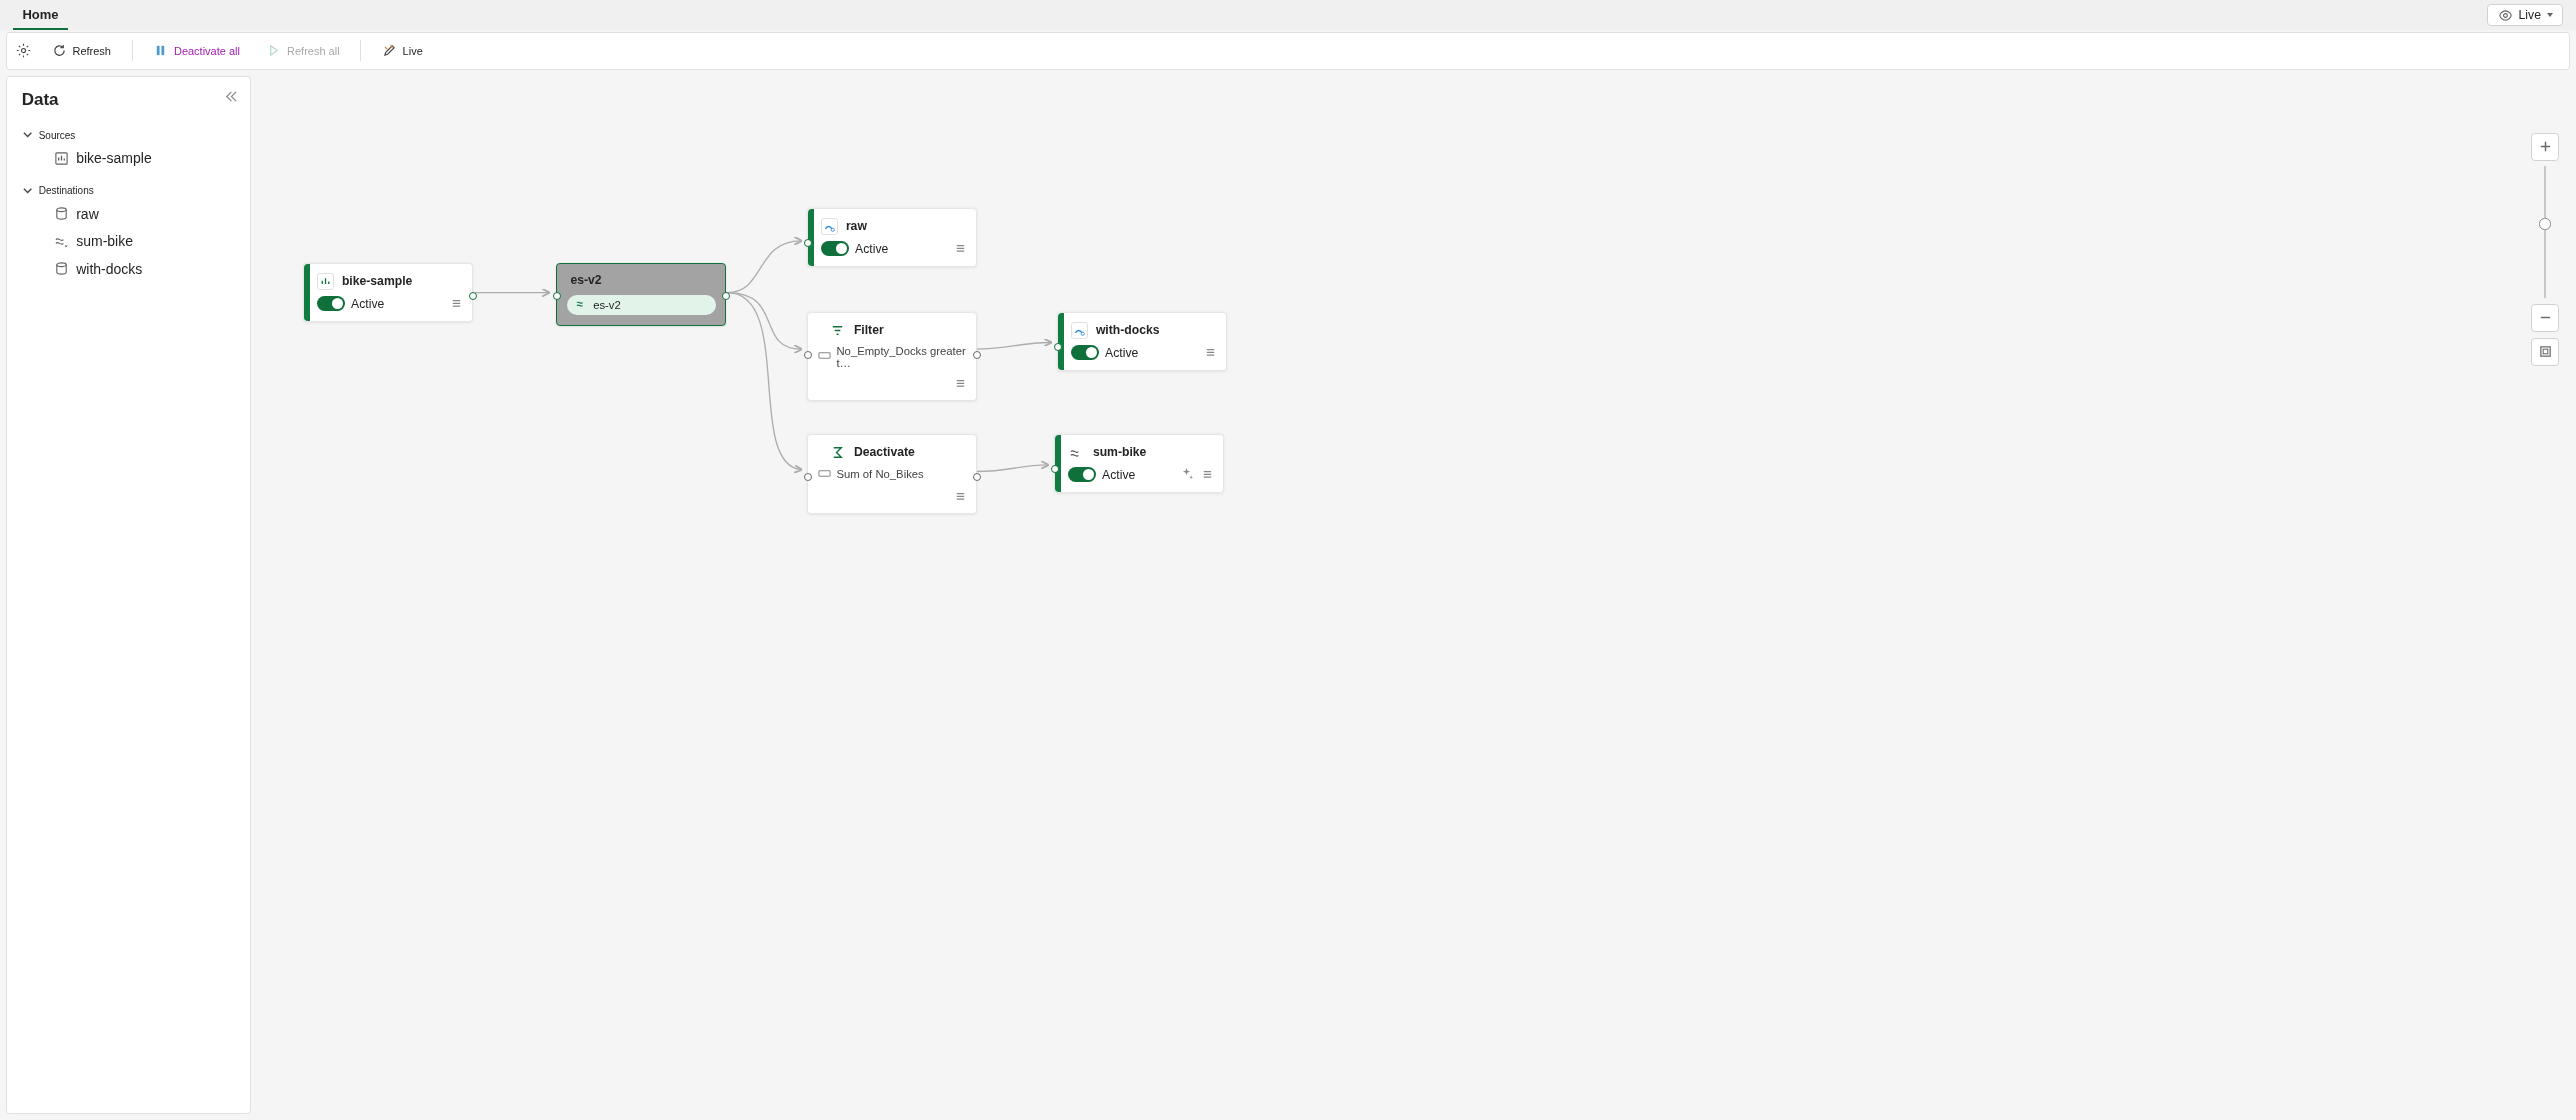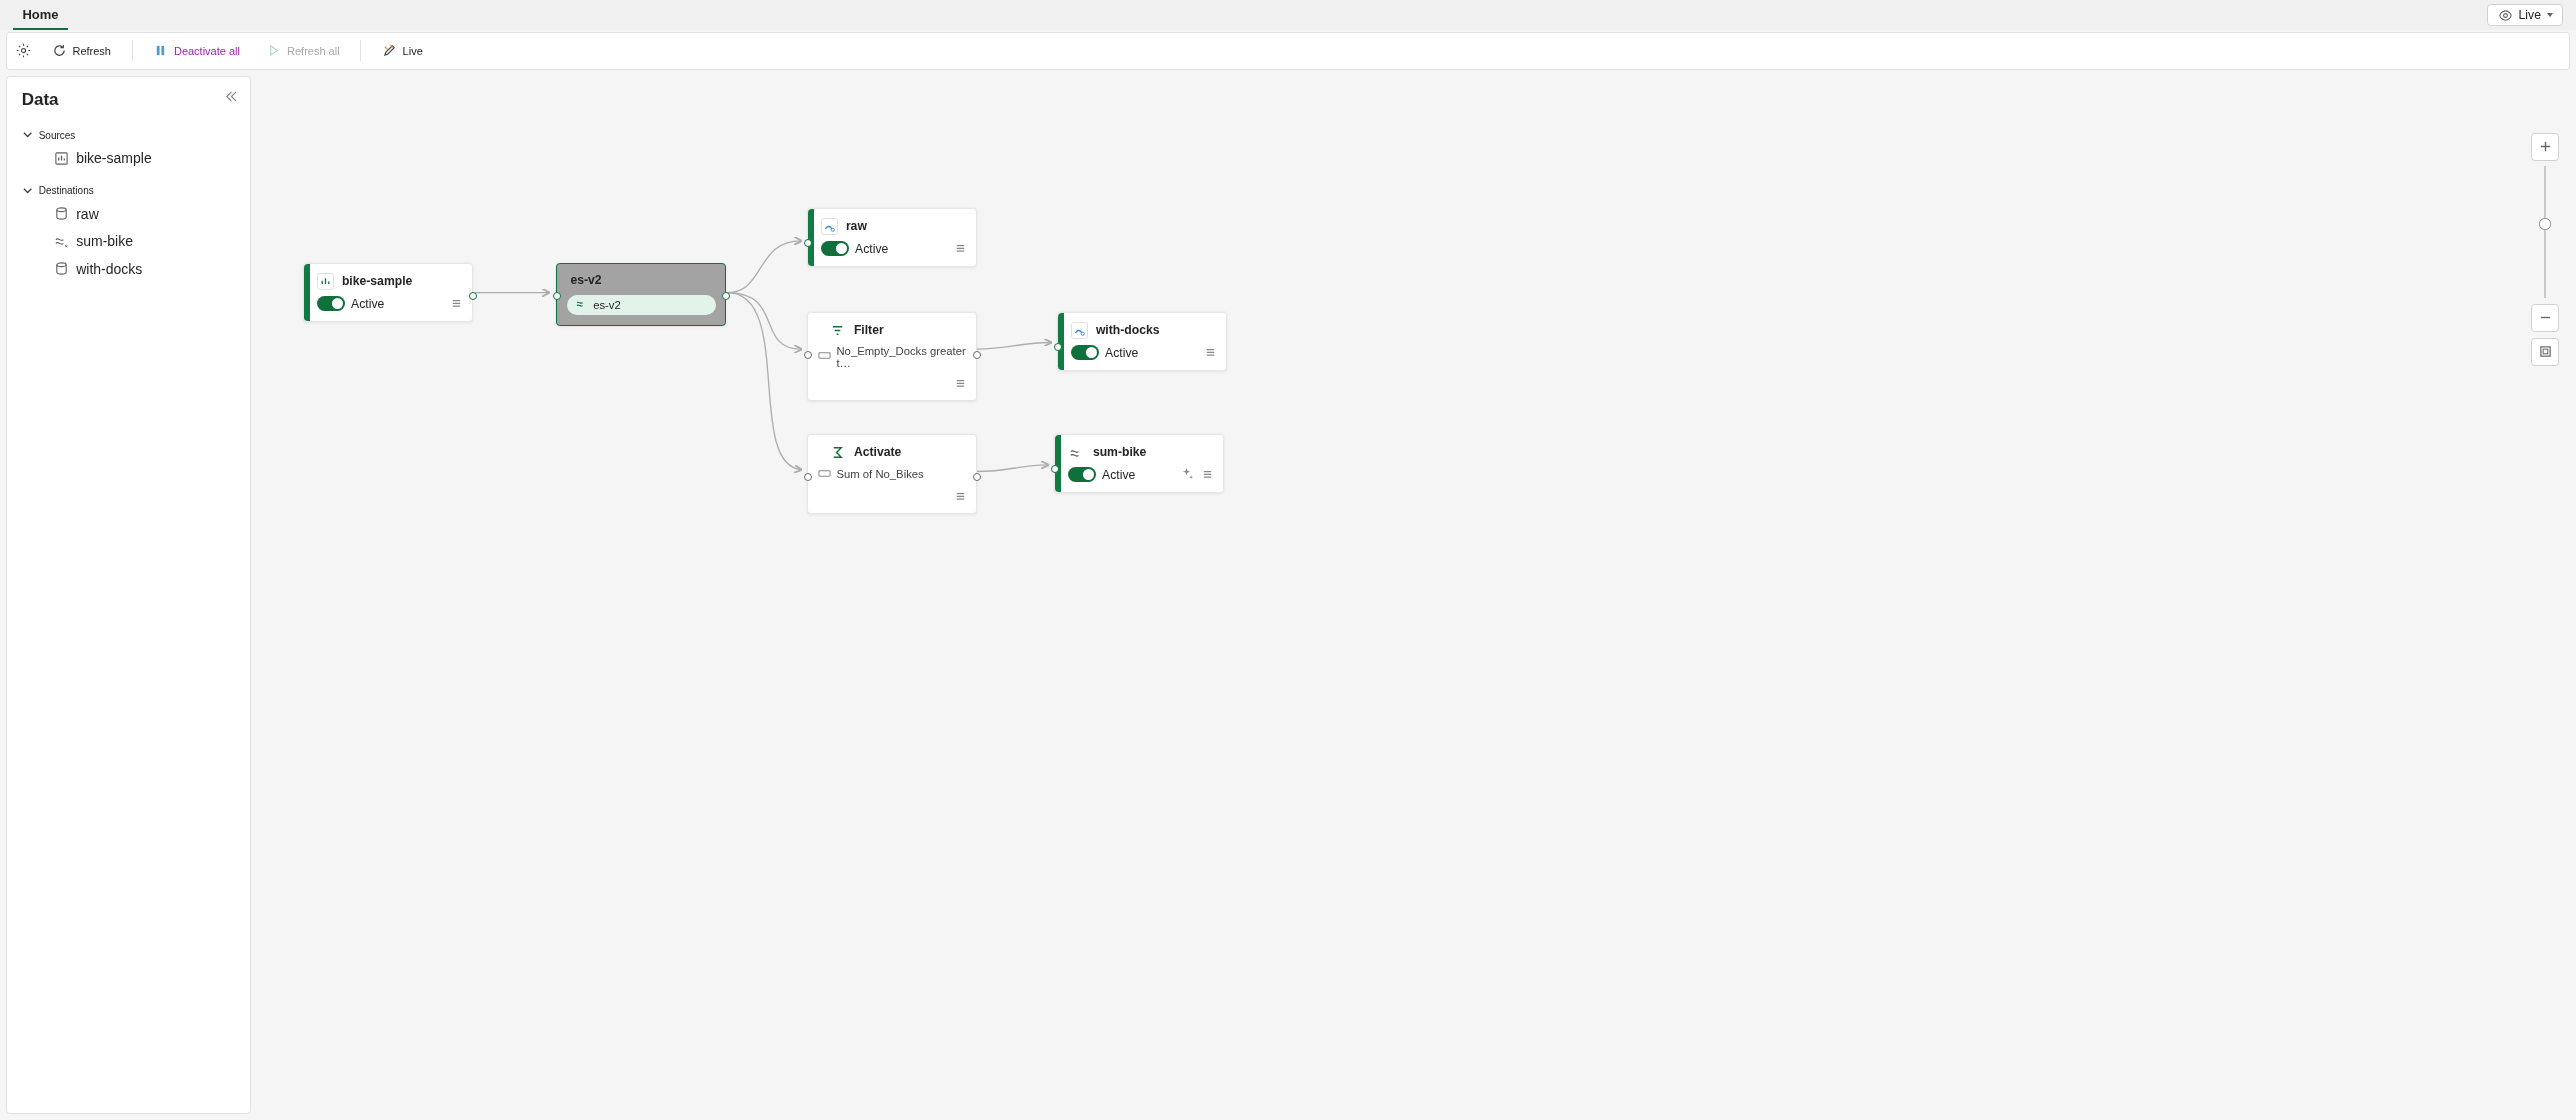"Activate" span { text: Activate -> Deactivate }
